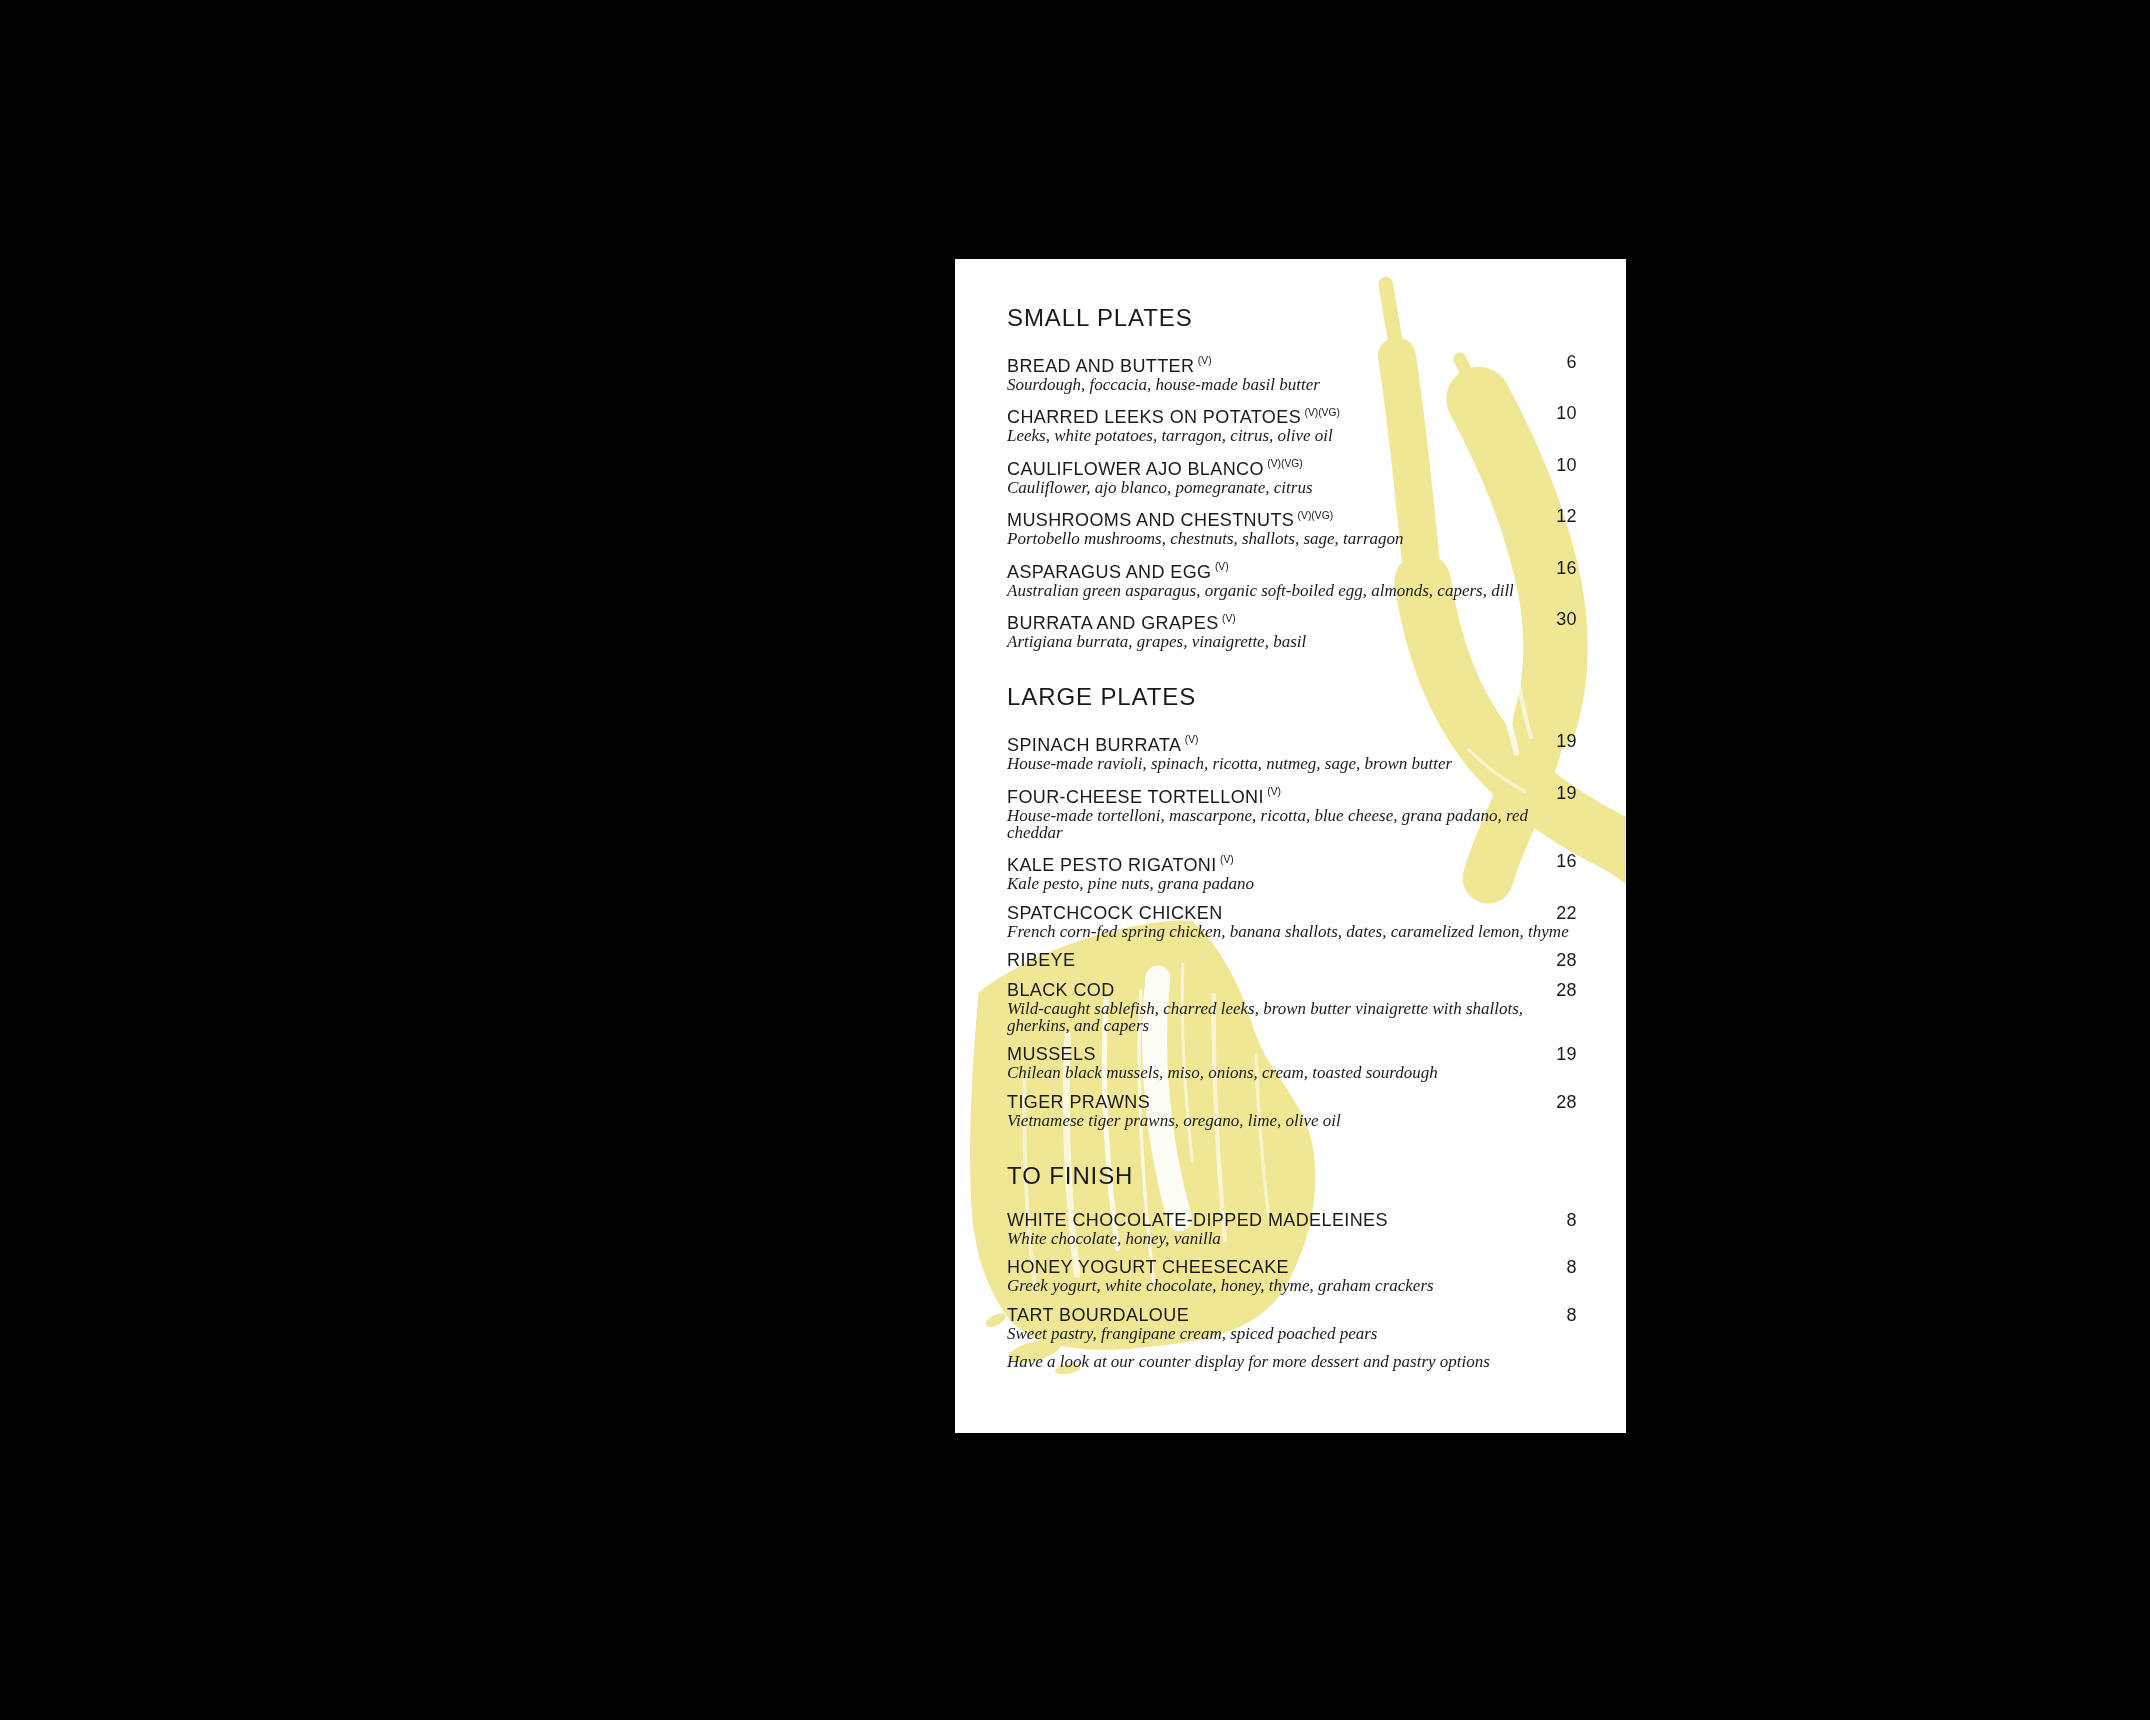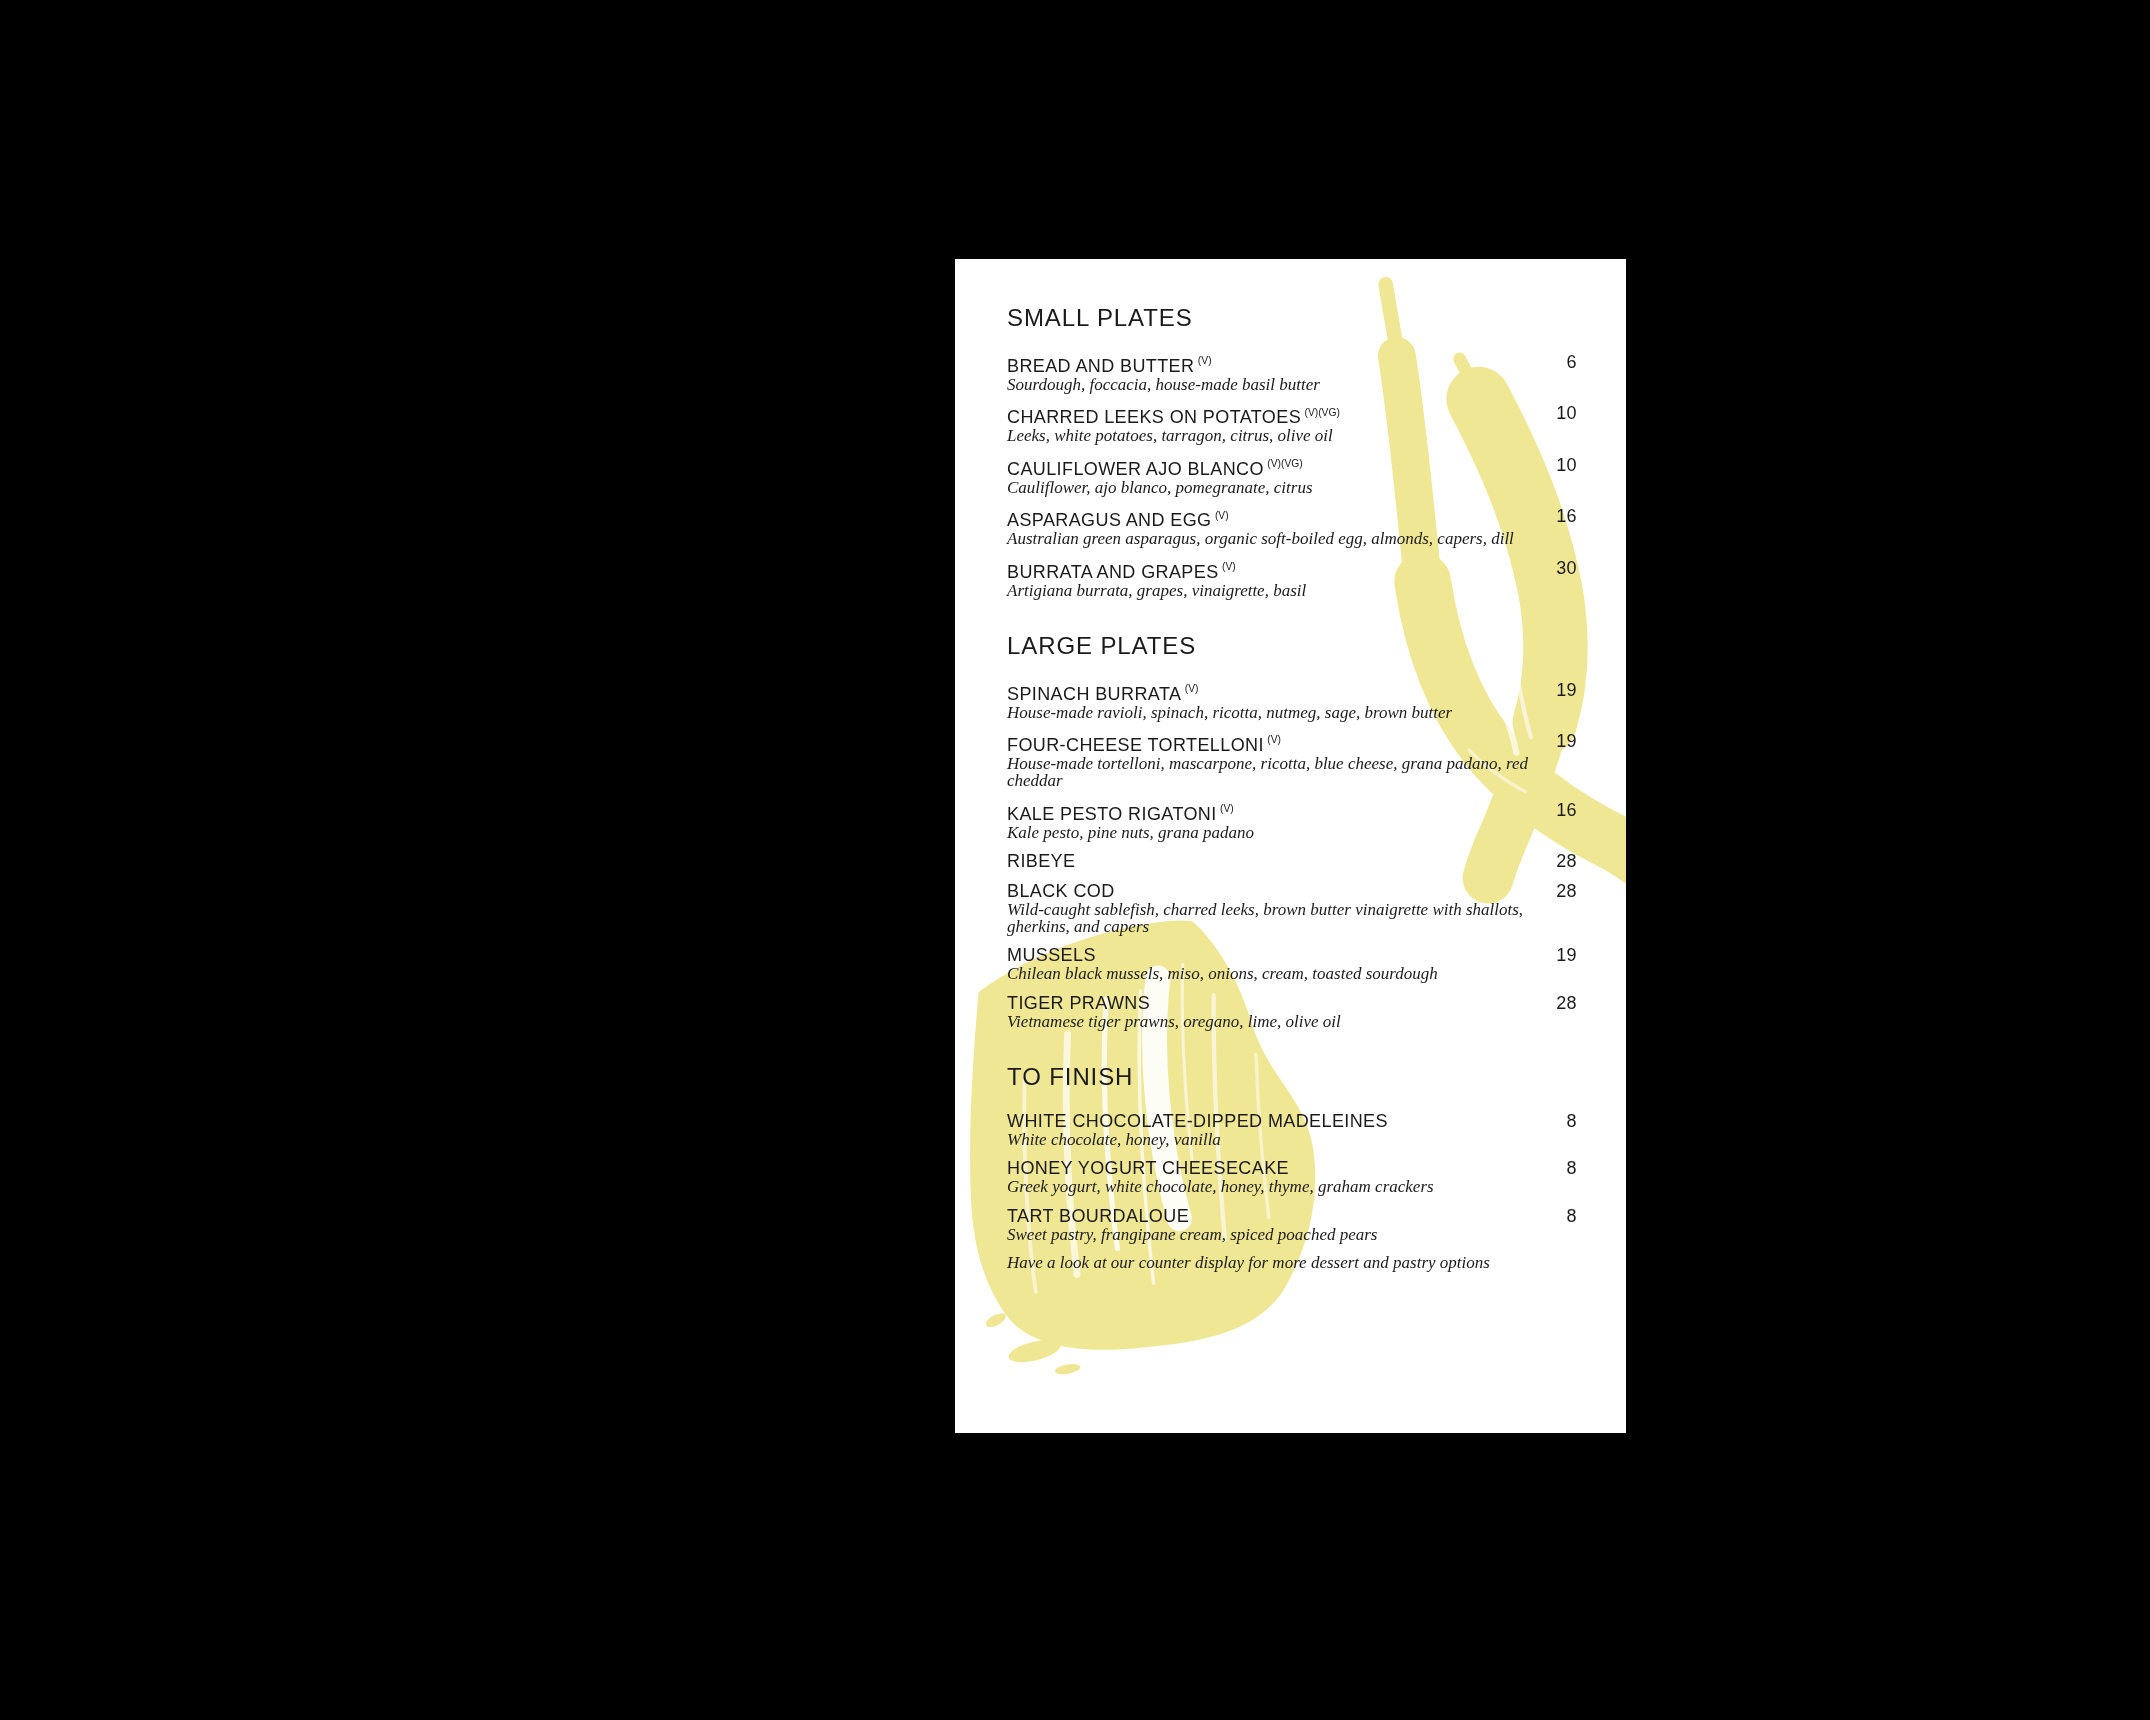"MUSHROOMS AND CHESTNUTS (V)(VG)" div.item { html: none -> <div> <div> <div><span>MUSHROOMS AND CHESTNUTS</span><sup>(V)(VG)</sup></div> <span>12</span> </div> <div>Portobello mushrooms, chestnuts, shallots, sage, tarragon</div> </div> }
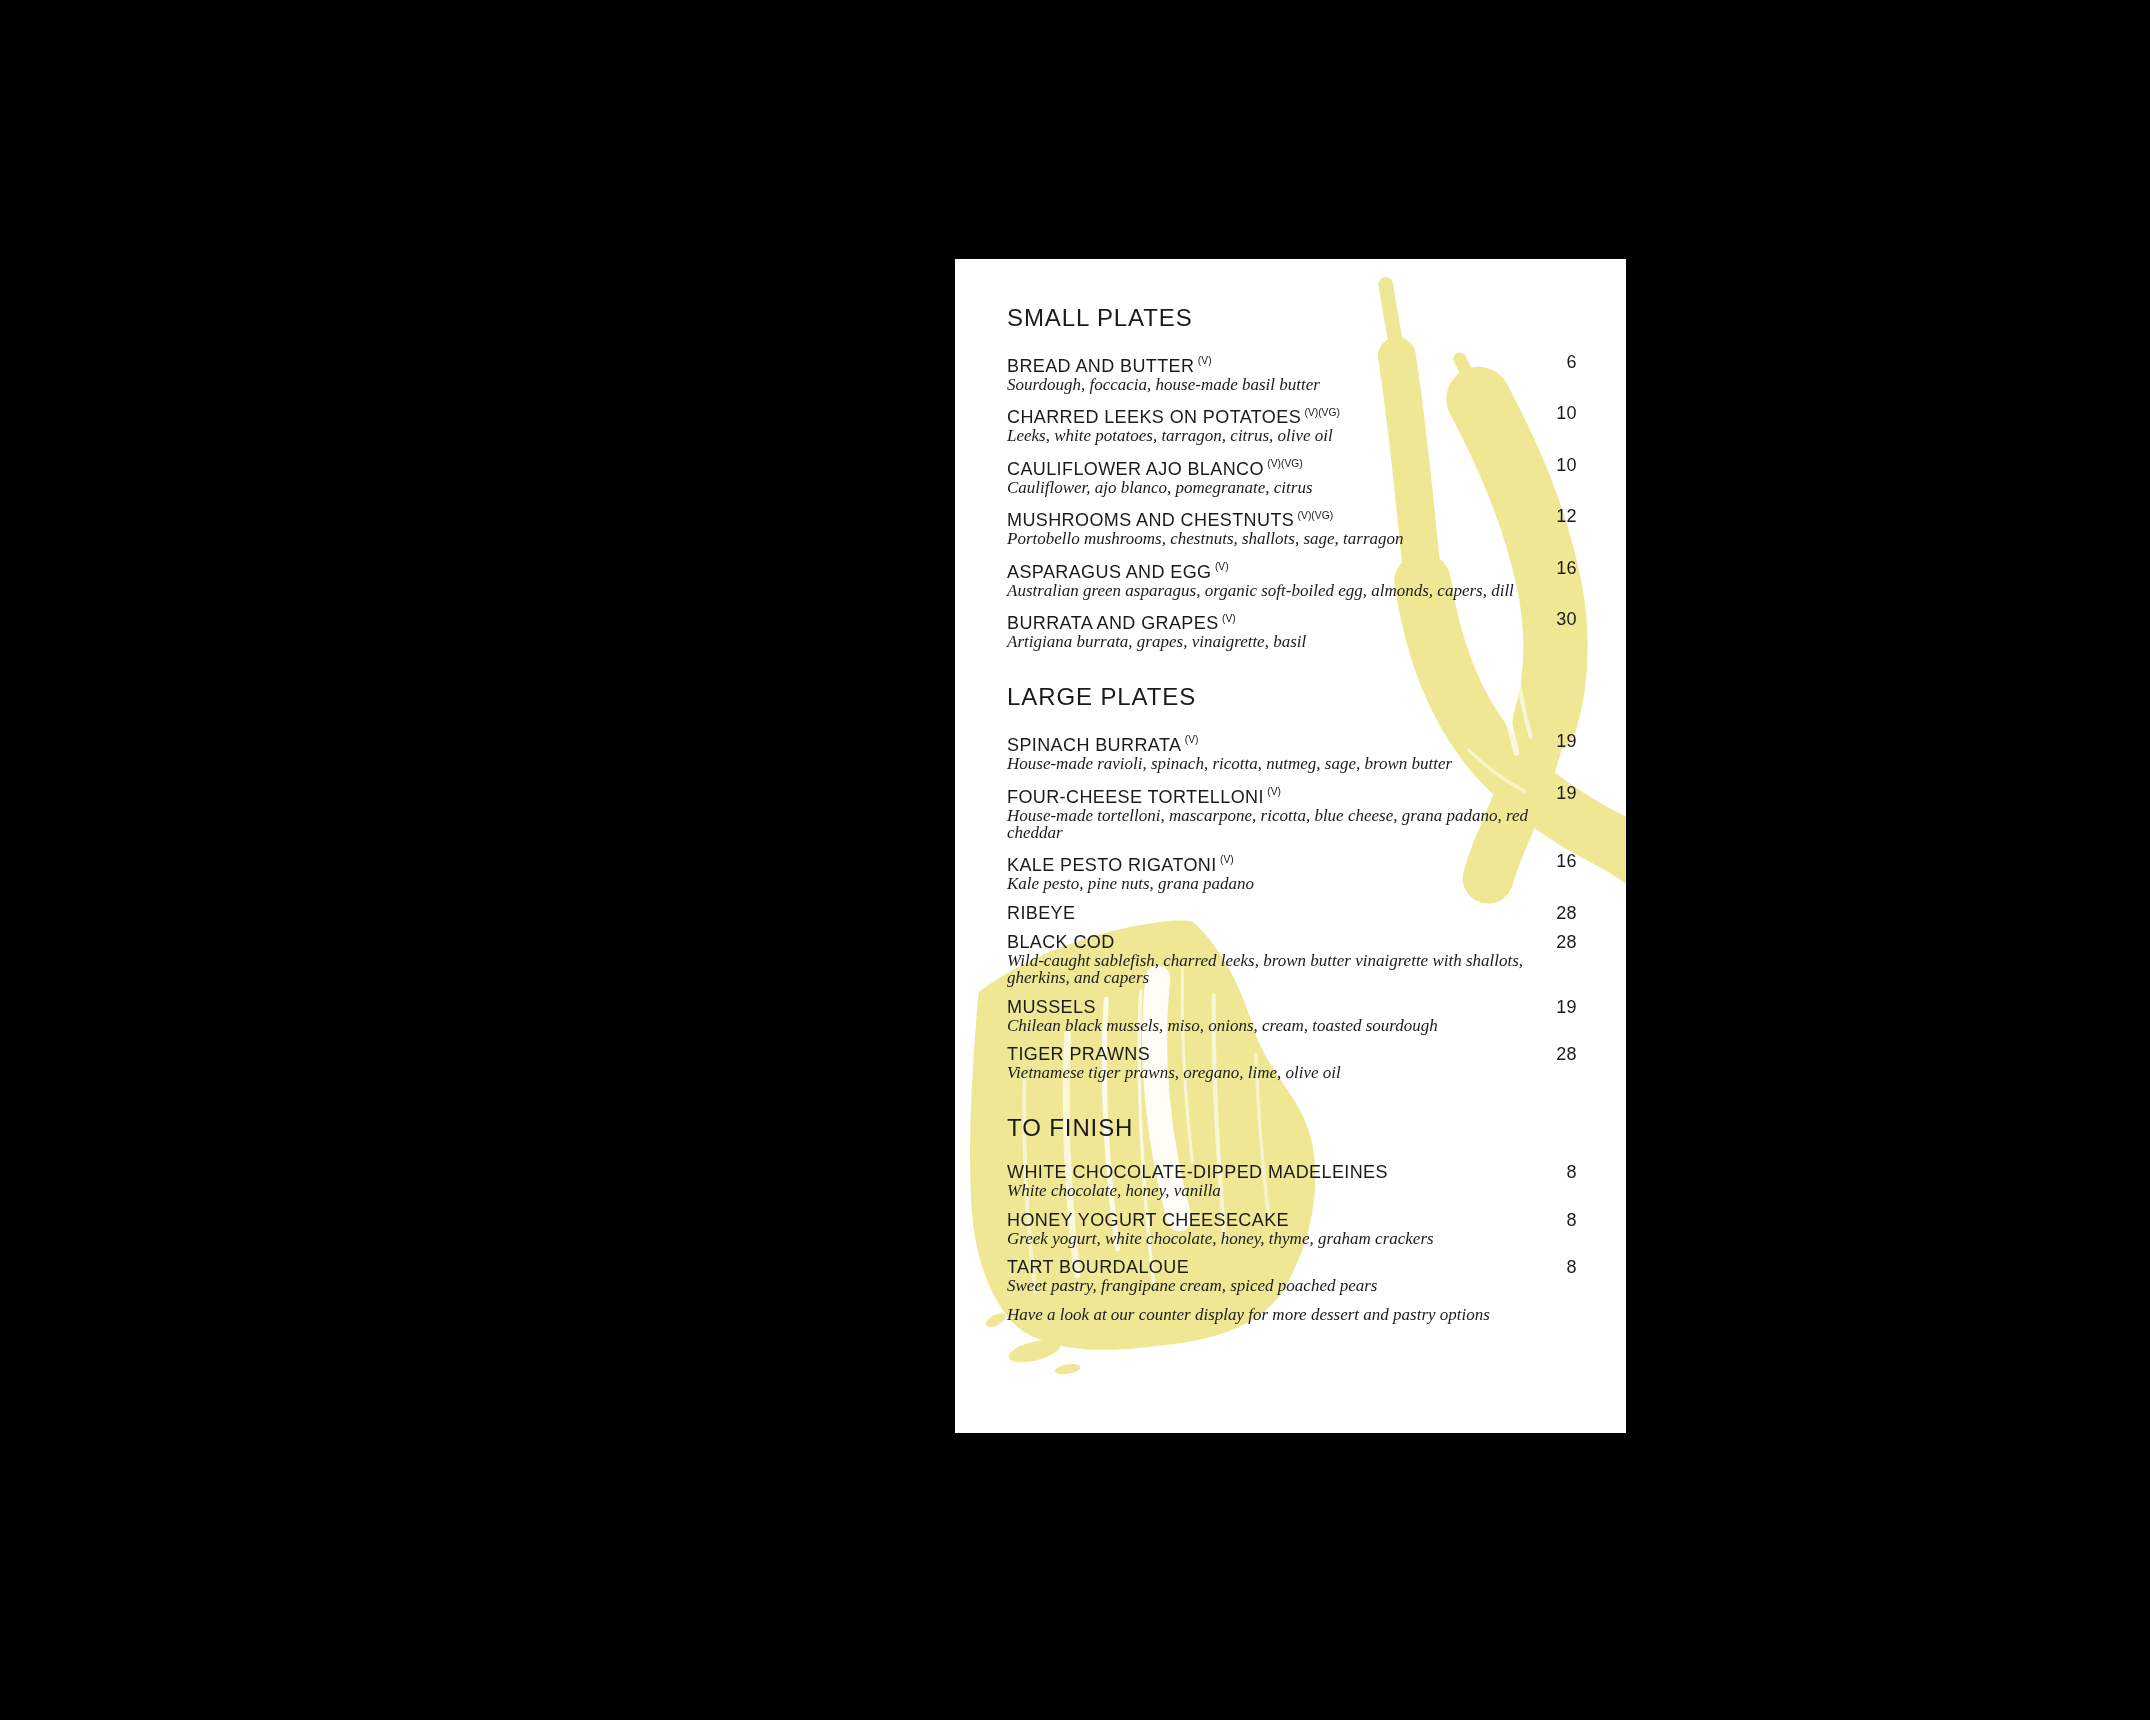"SPATCHCOCK CHICKEN" div.item { html: none -> <div> <div> <div><span>SPATCHCOCK CHICKEN</span></div> <span>22</span> </div> <div>French corn-fed spring chicken, banana shallots, dates, caramelized lemon, thyme</div> </div> }
